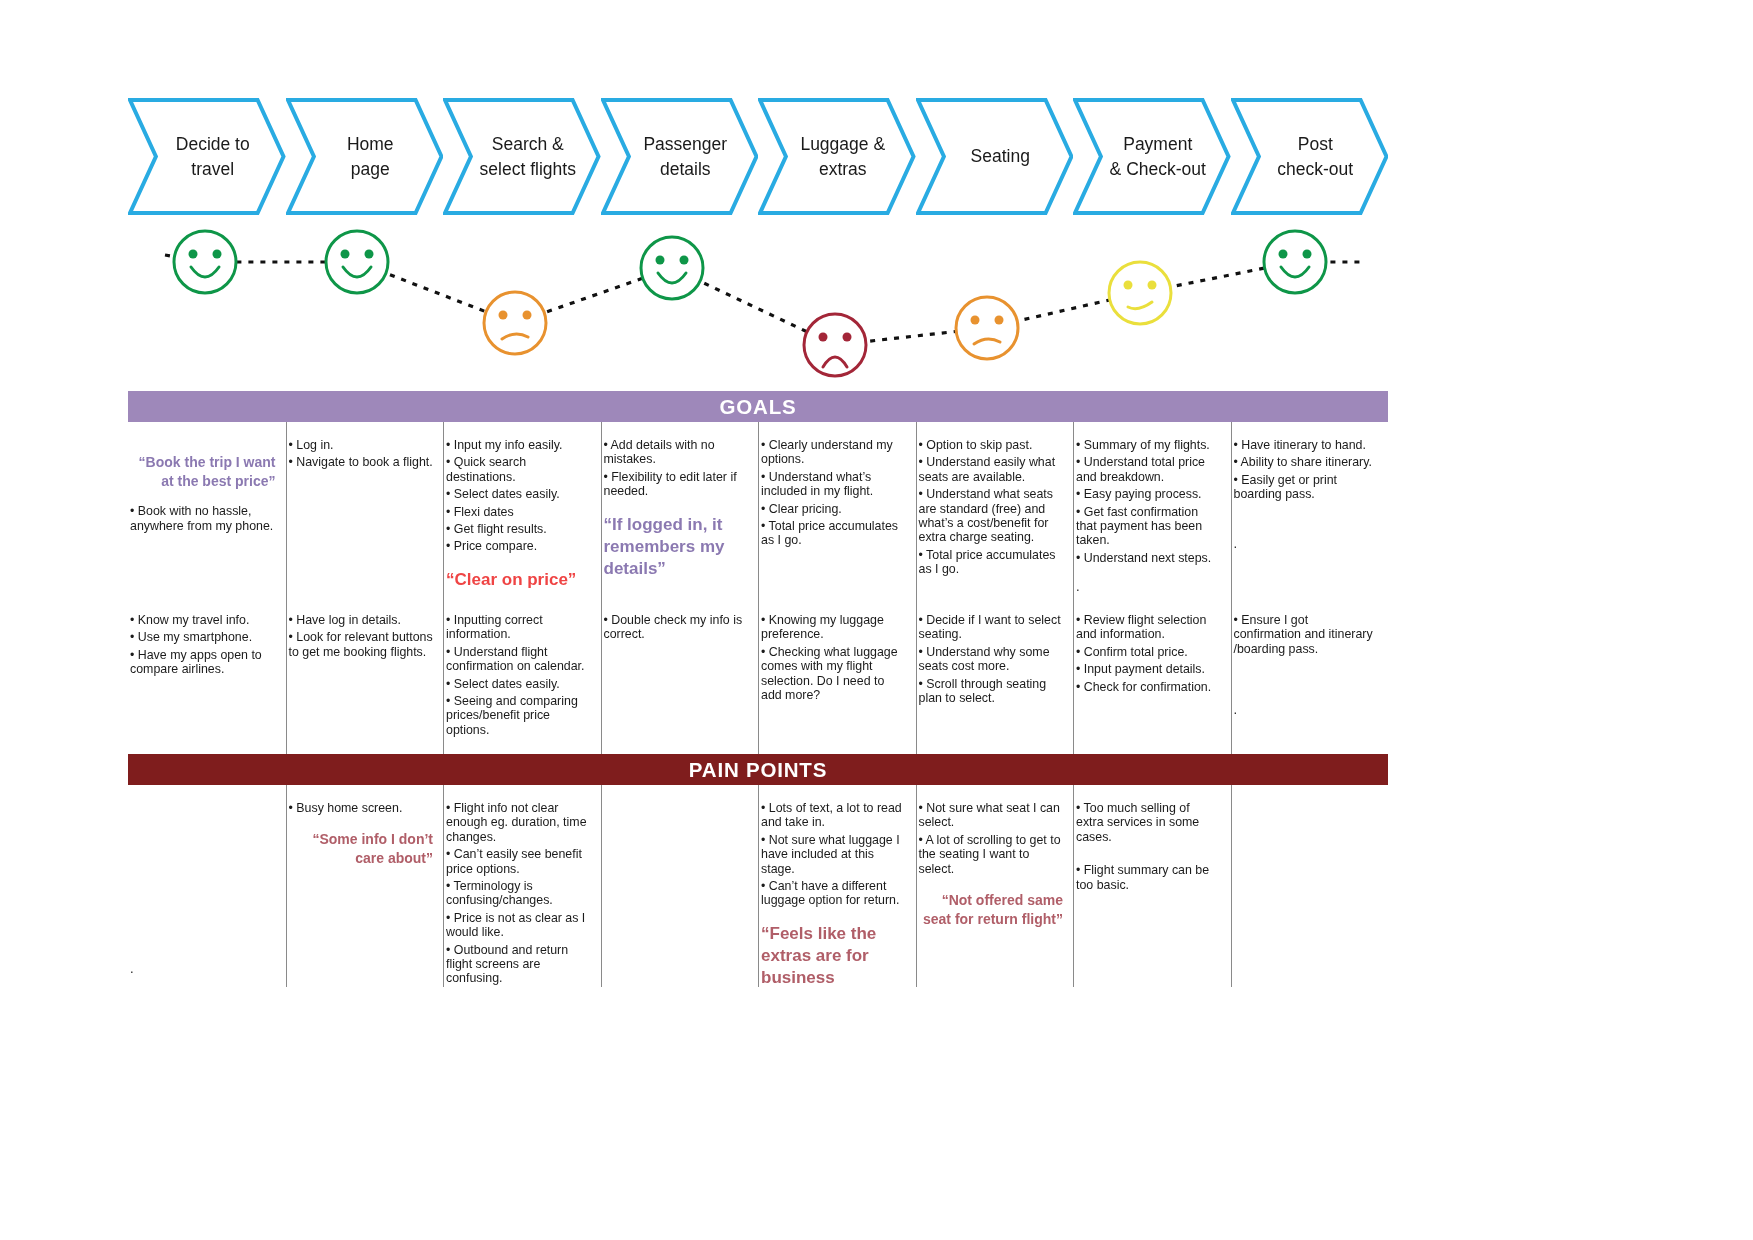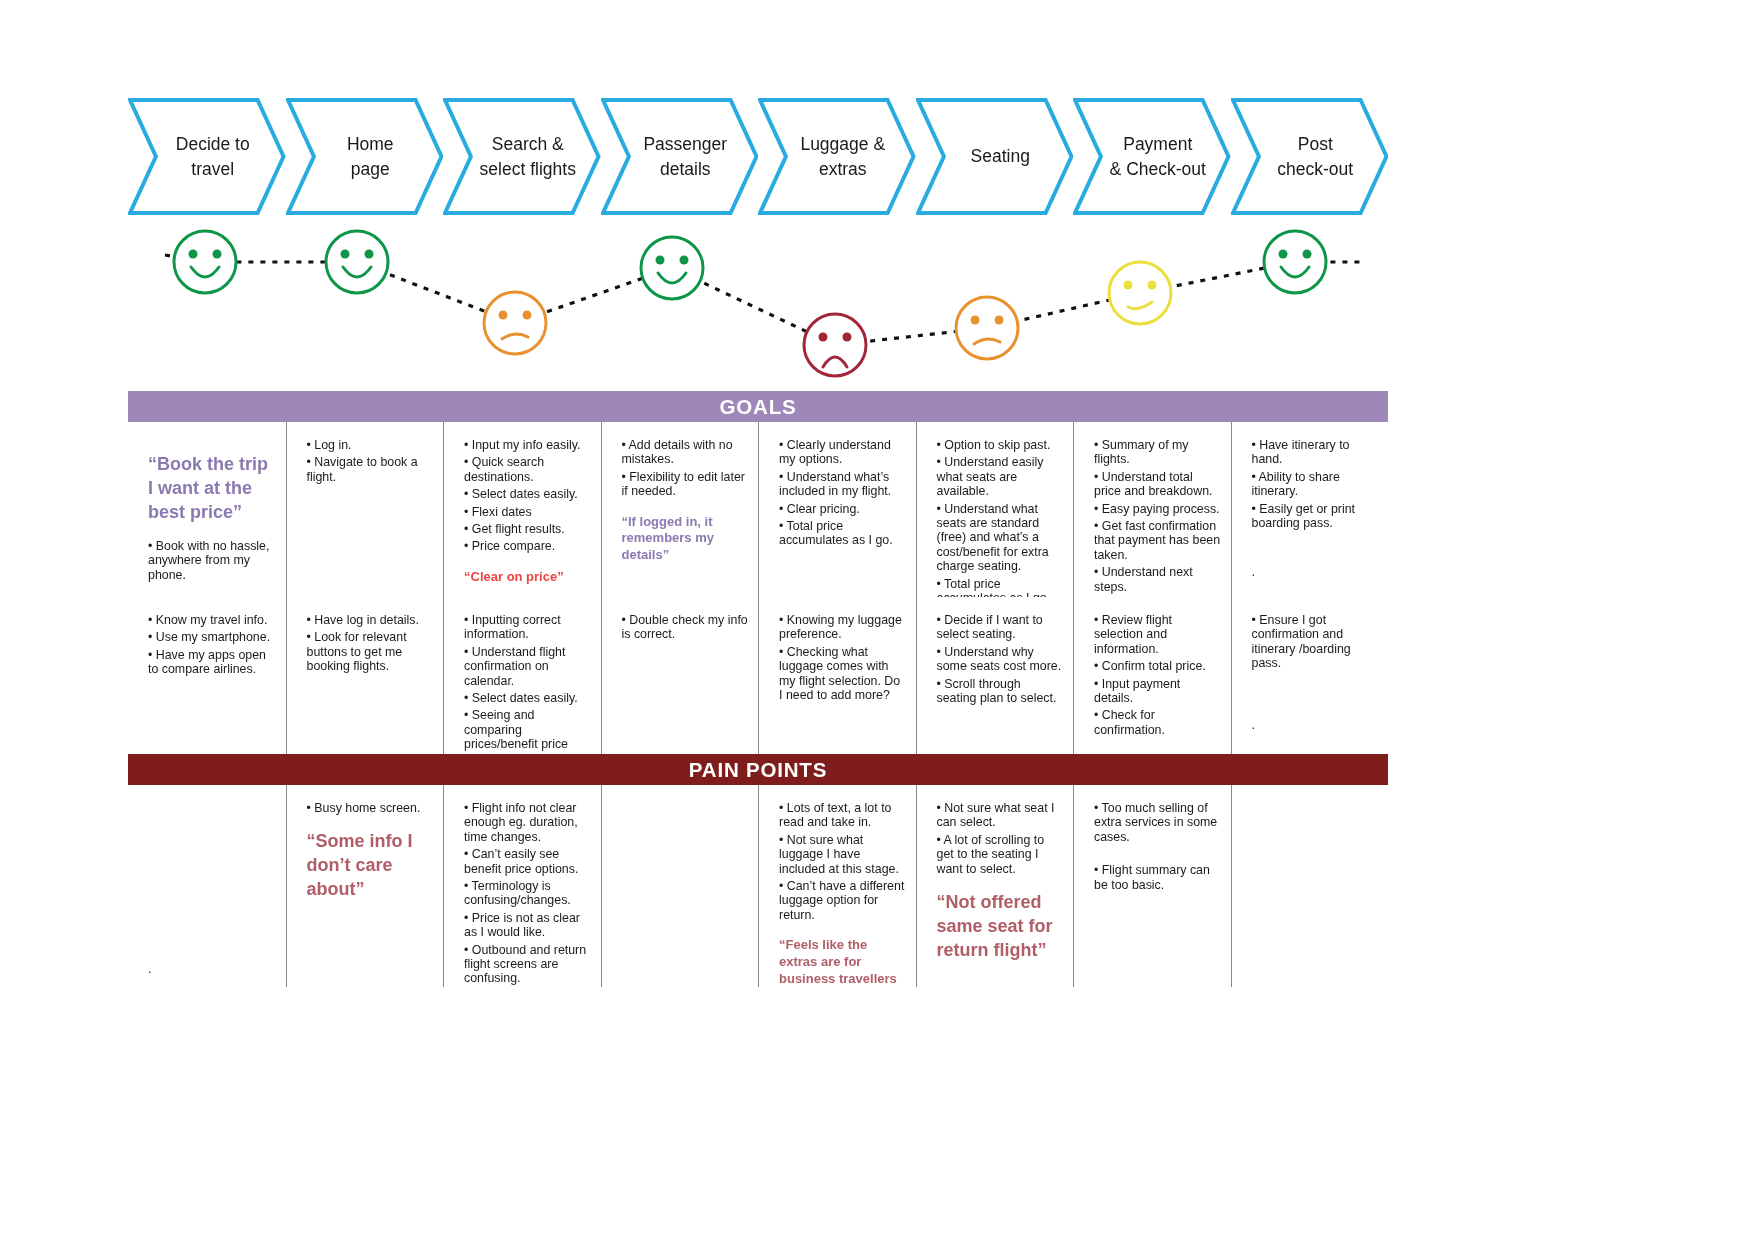"• Log in." .col { padding: 16px 10px 6px 20px -> 16px 10px 6px 2px }
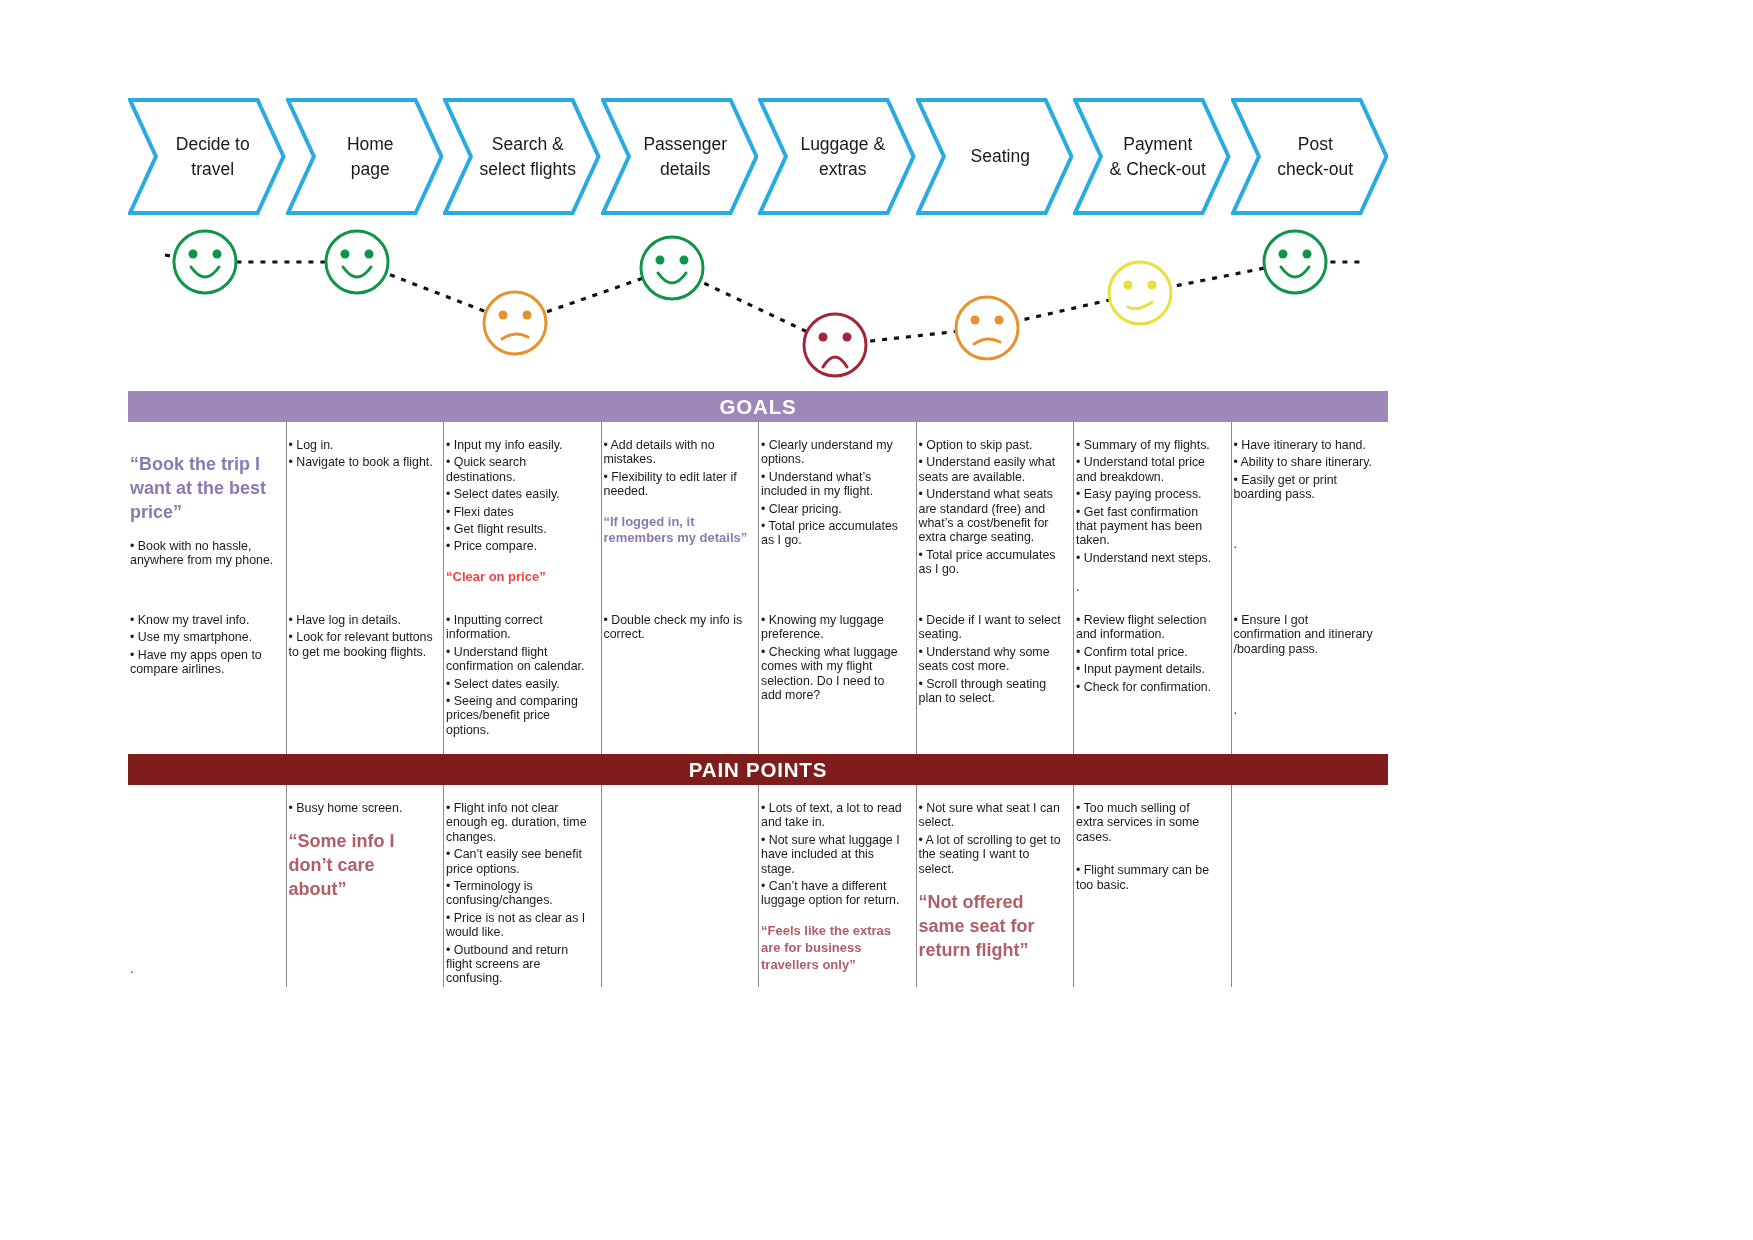"“Book the trip I want" .quote.big { font-size: 18px -> 14px; text-align: none -> right }
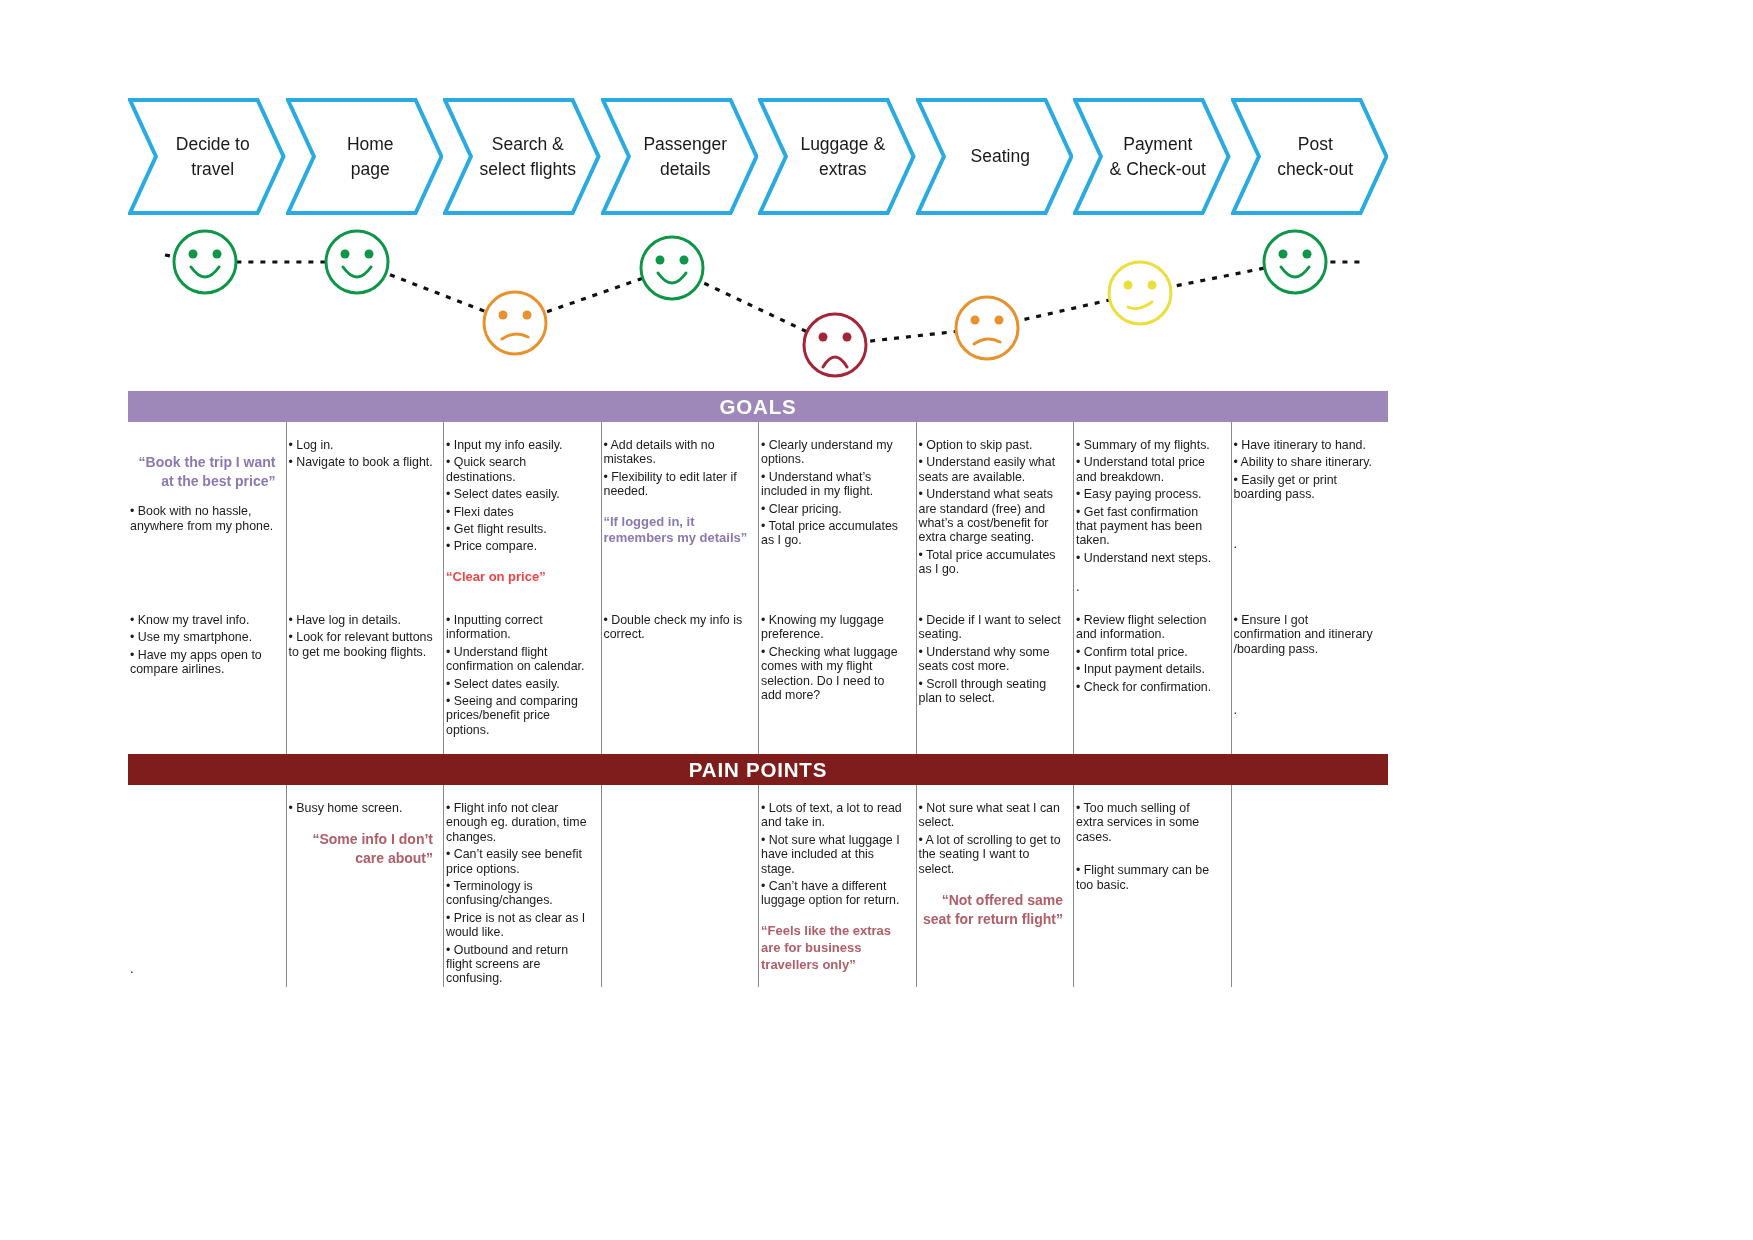"“If logged in, it remembers" .quote { font-size: 13px -> 17px }
